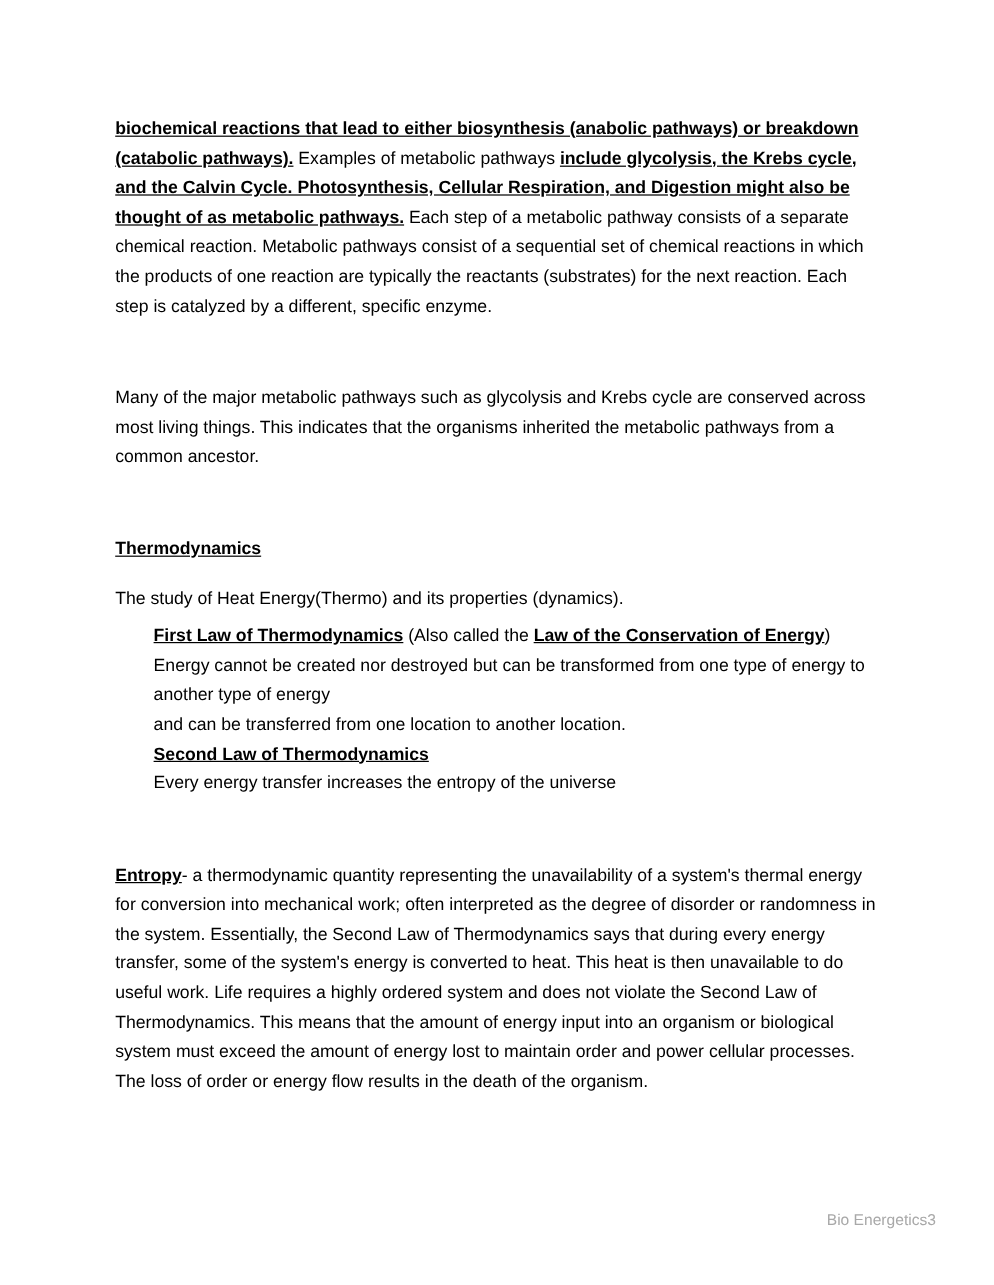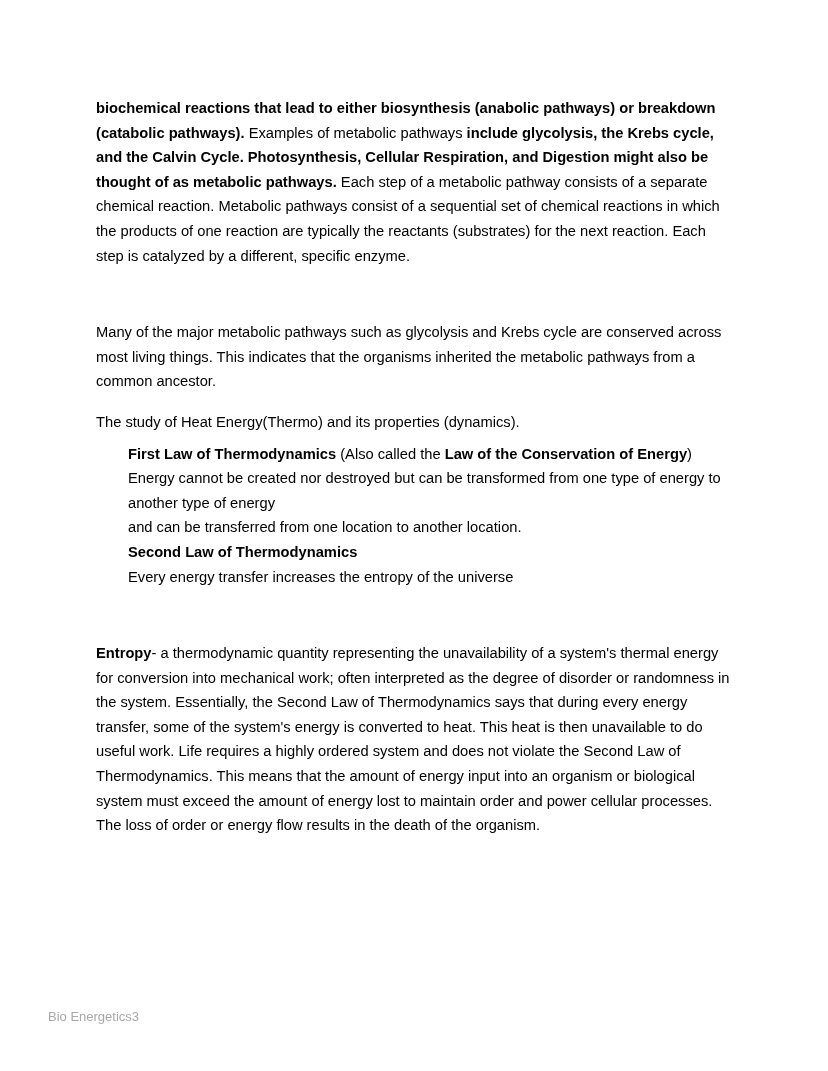"biochemical reactions that lead to" .bold { text-decoration: none -> underline }
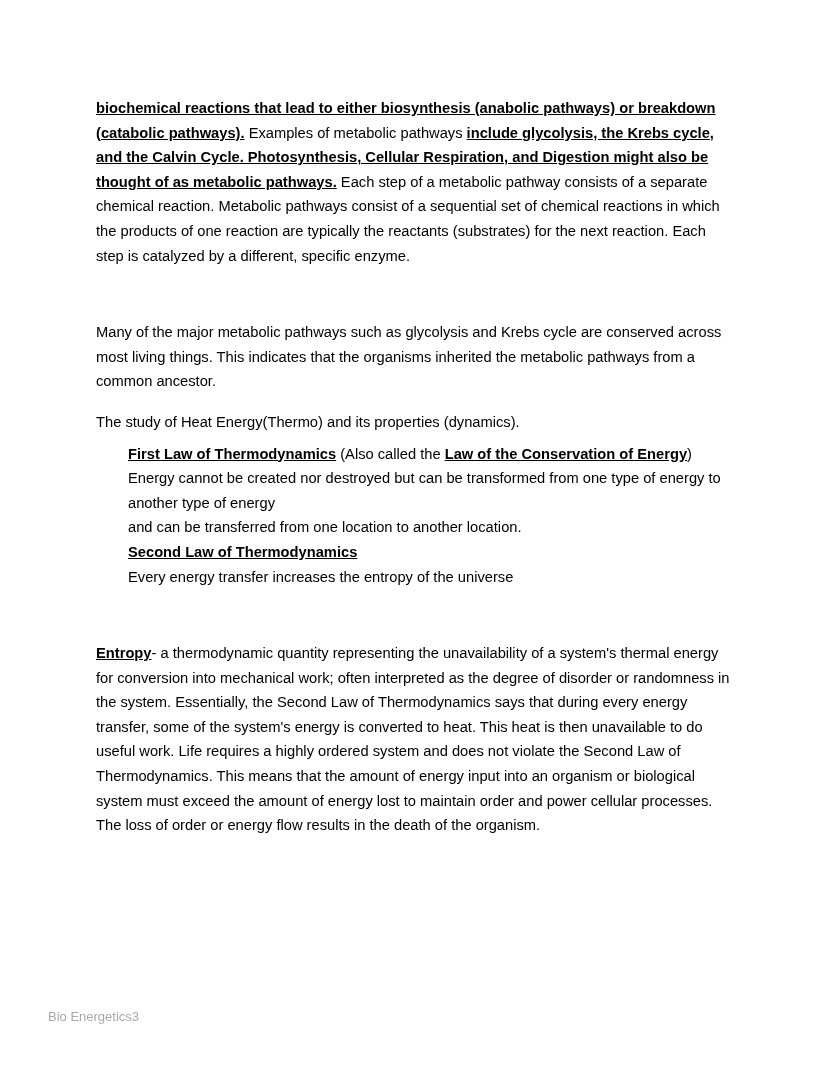"Thermodynamics" p.para { html: none -> <p><span>Thermodynamics</span></p> }
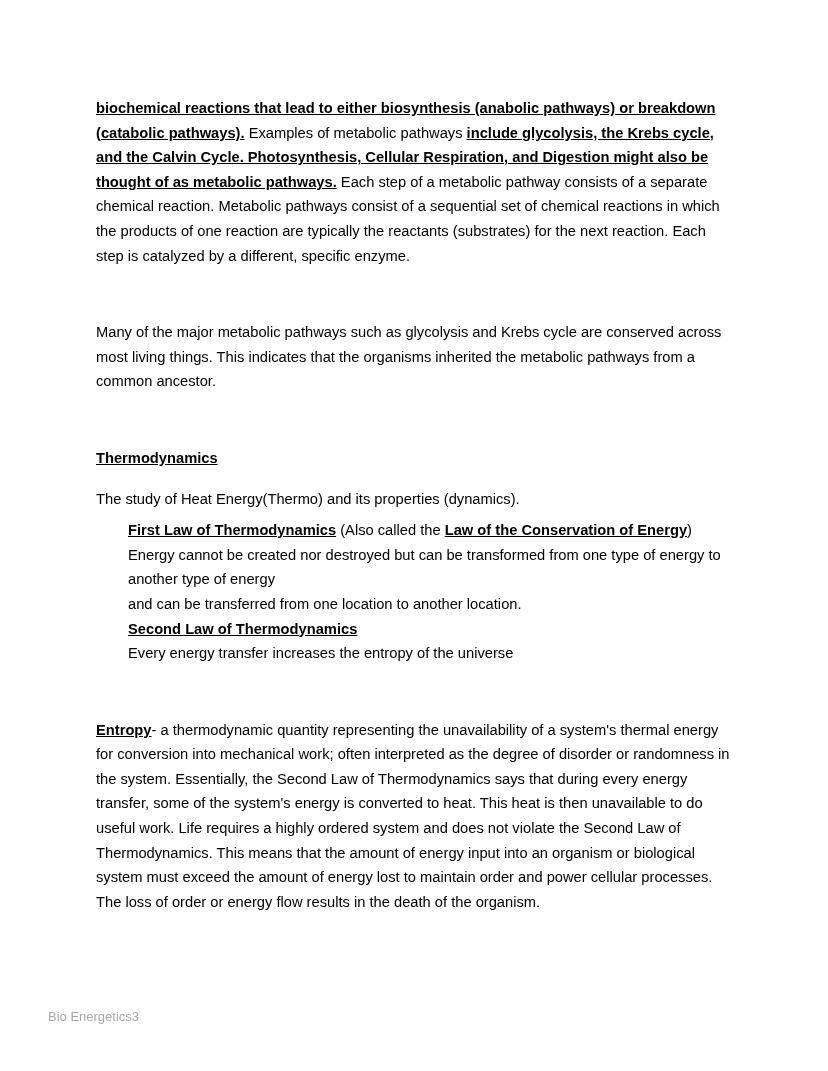"Bio Energetics" .footer { justify-content: flex-start -> flex-end }
